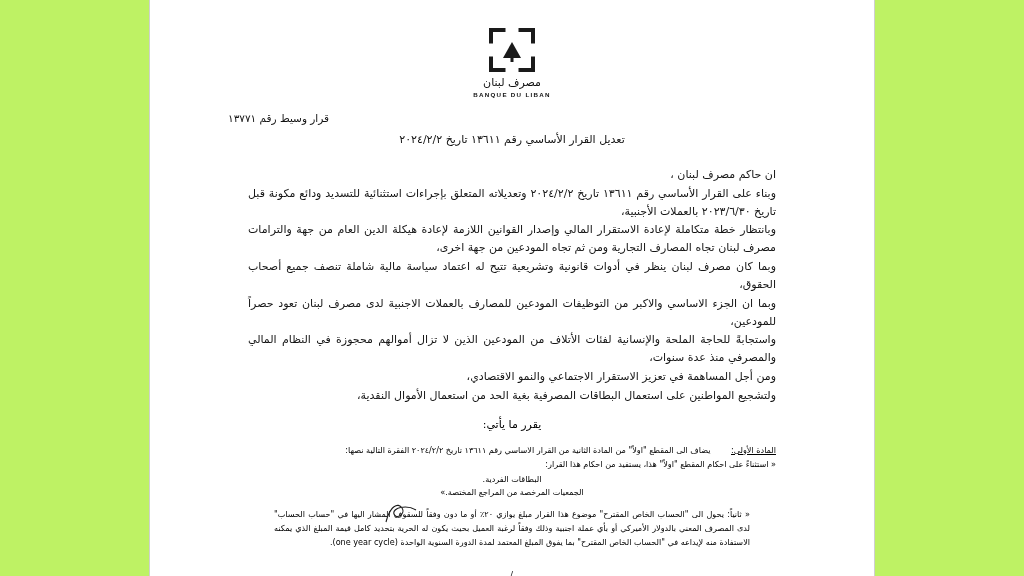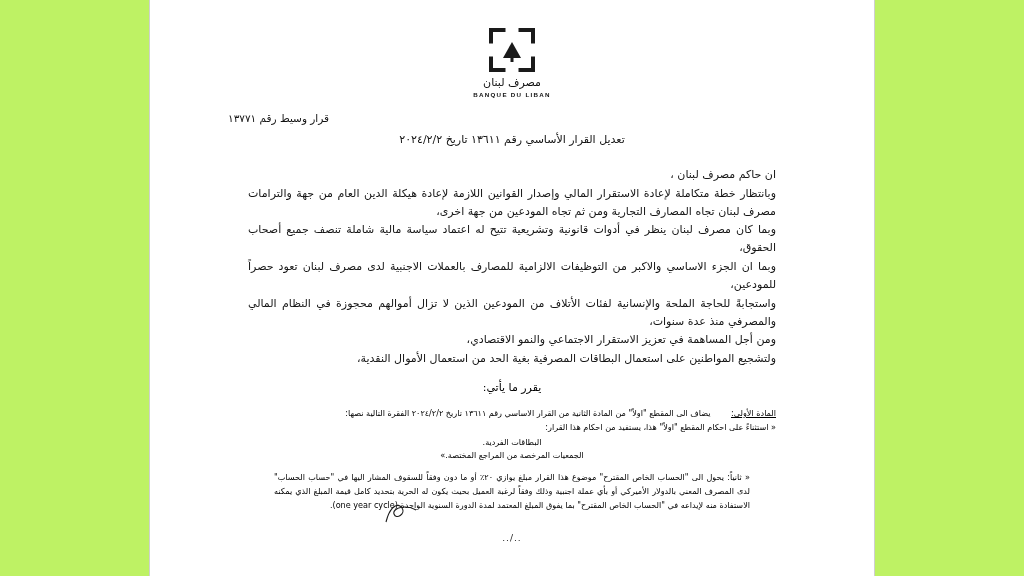"وبناء على القرار الأساسي رقم" p { html: none -> <p>وبناء على القرار الأساسي رقم ١٣٦١١ تاريخ ٢٠٢٤/٢/٢ وتعديلاته المتعلق بإجراءات استثنائية للتسديد ودائع مكونة قبل تاريخ ٢٠٢٣/٦/٣٠ بالعملات الأجنبية،</p> }
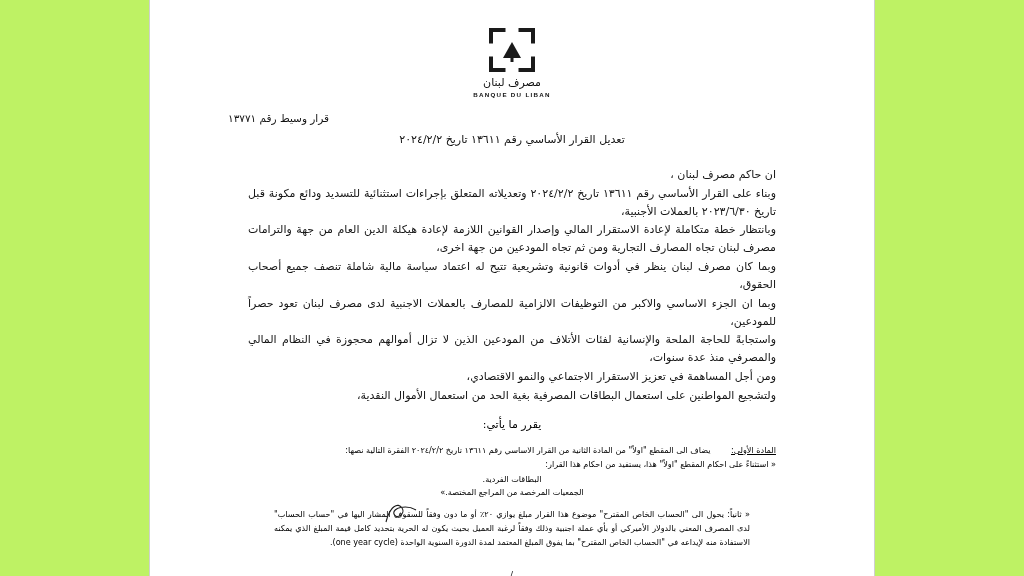"وبما ان الجزء الاساسي والاكبر" p { text: الالزامية -> المودعين }
